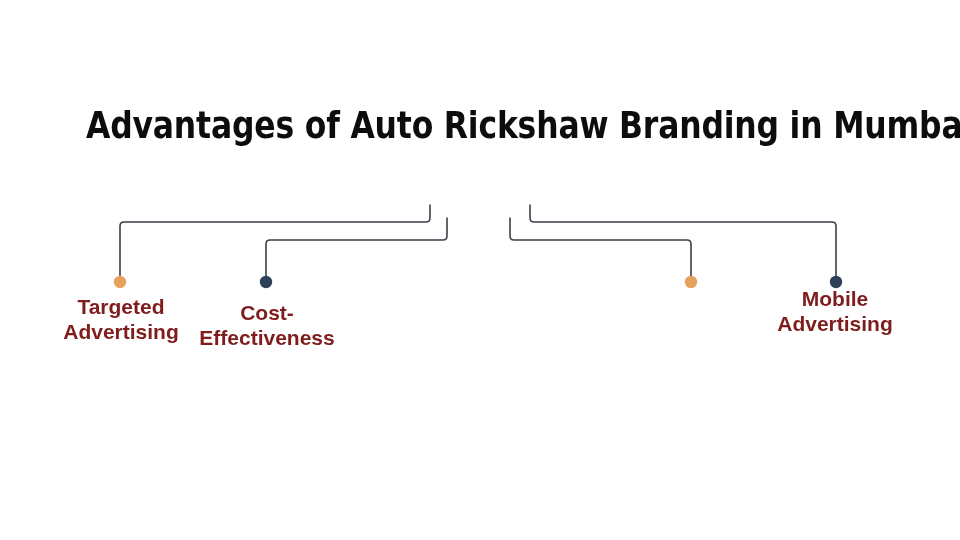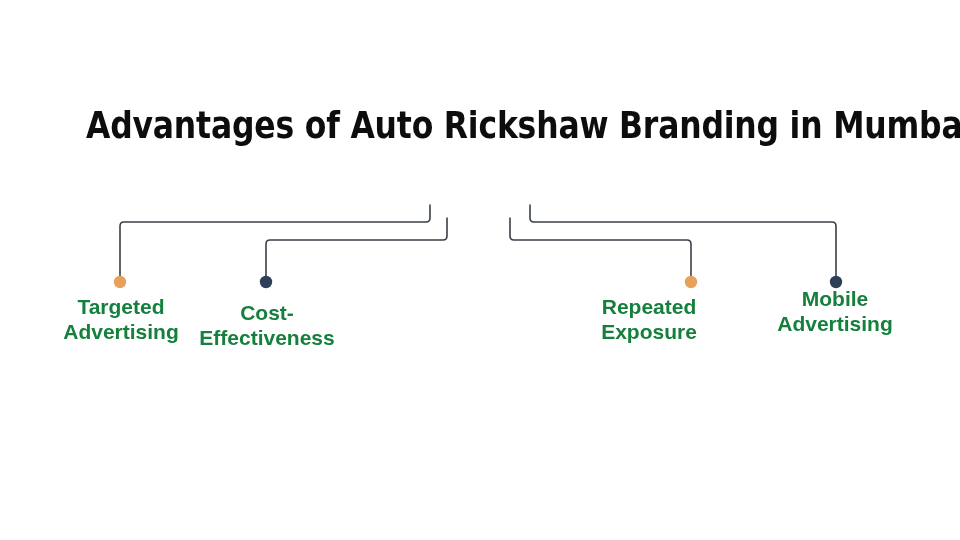"Targeted" .node-label { color: #15803d -> #7f1d1d }
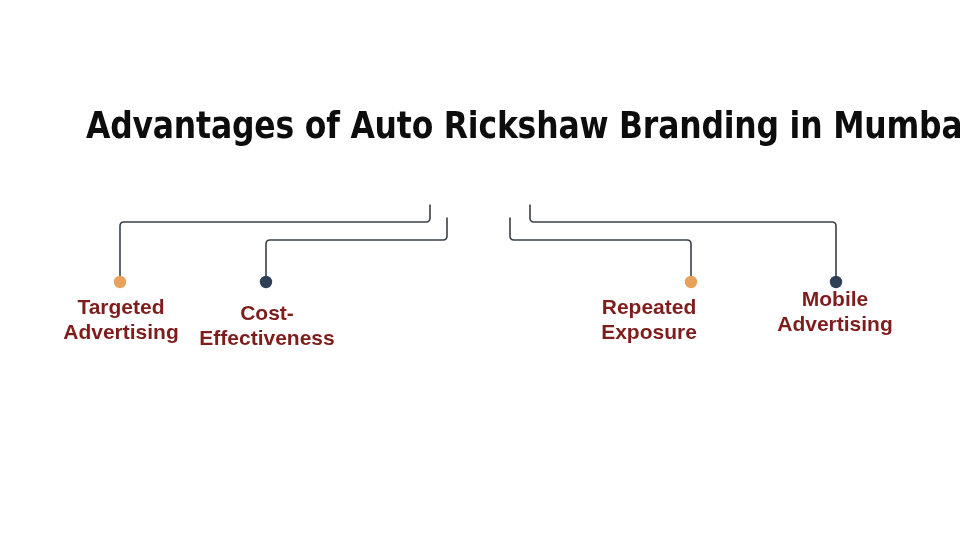"Repeated" div.node-label { html: <div>Repeated Exposure</div> -> none }
